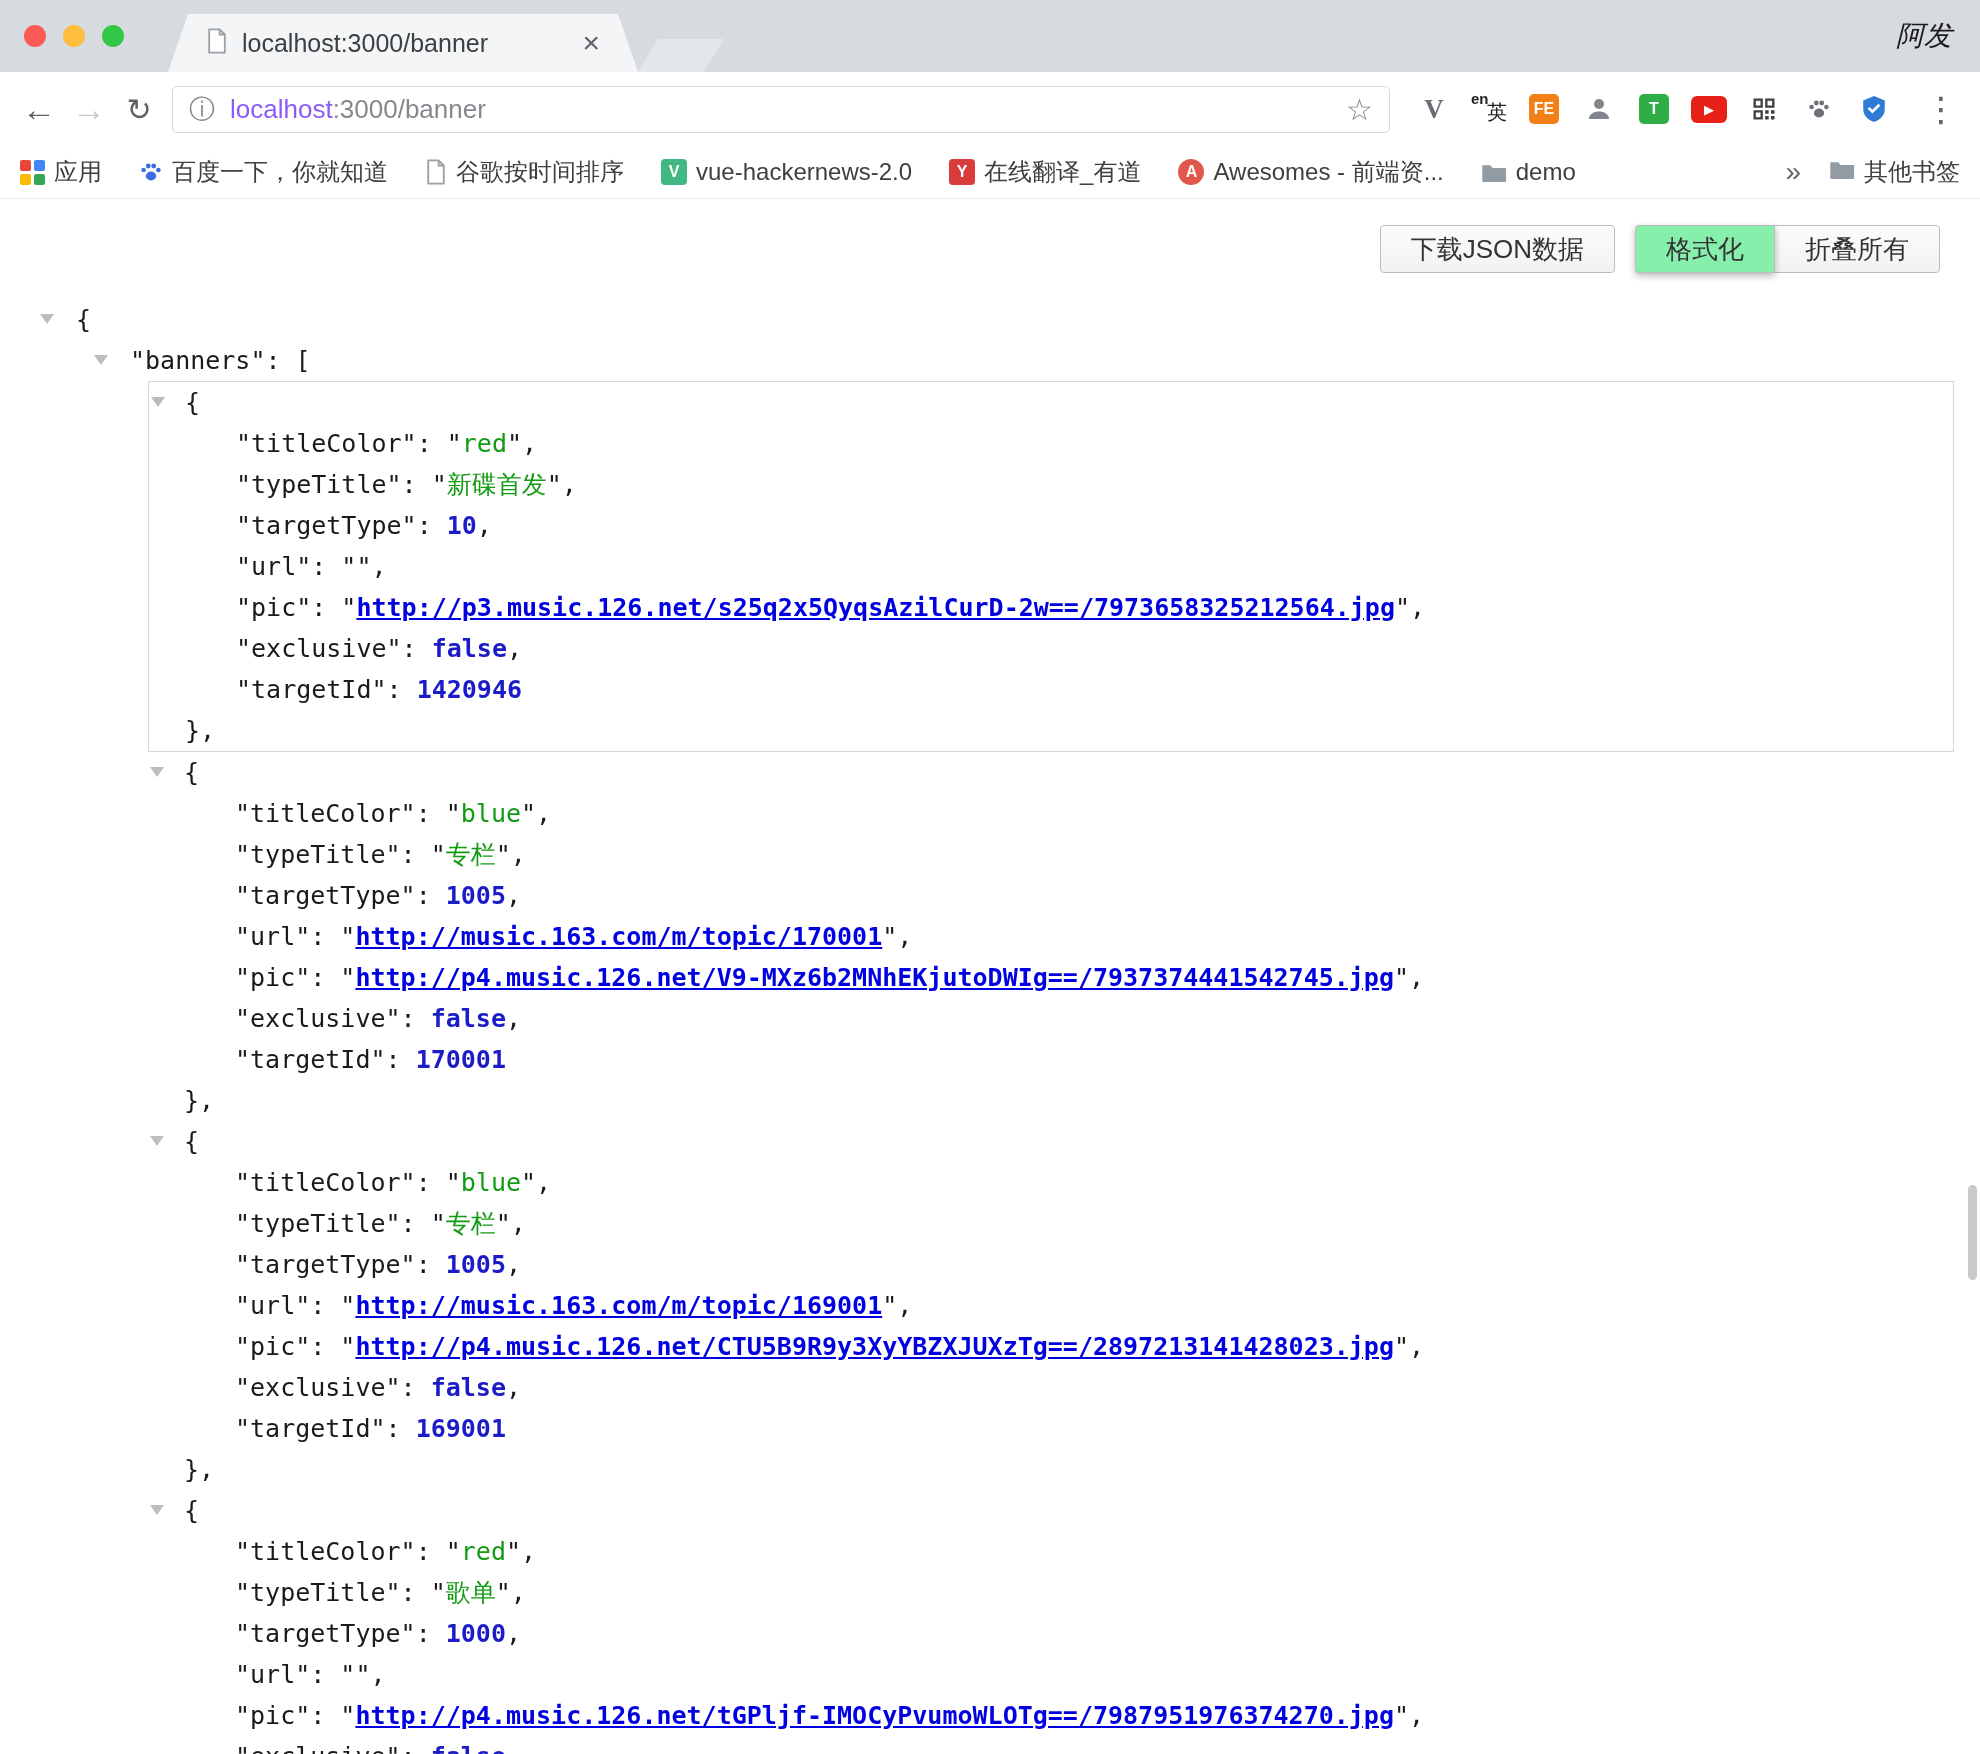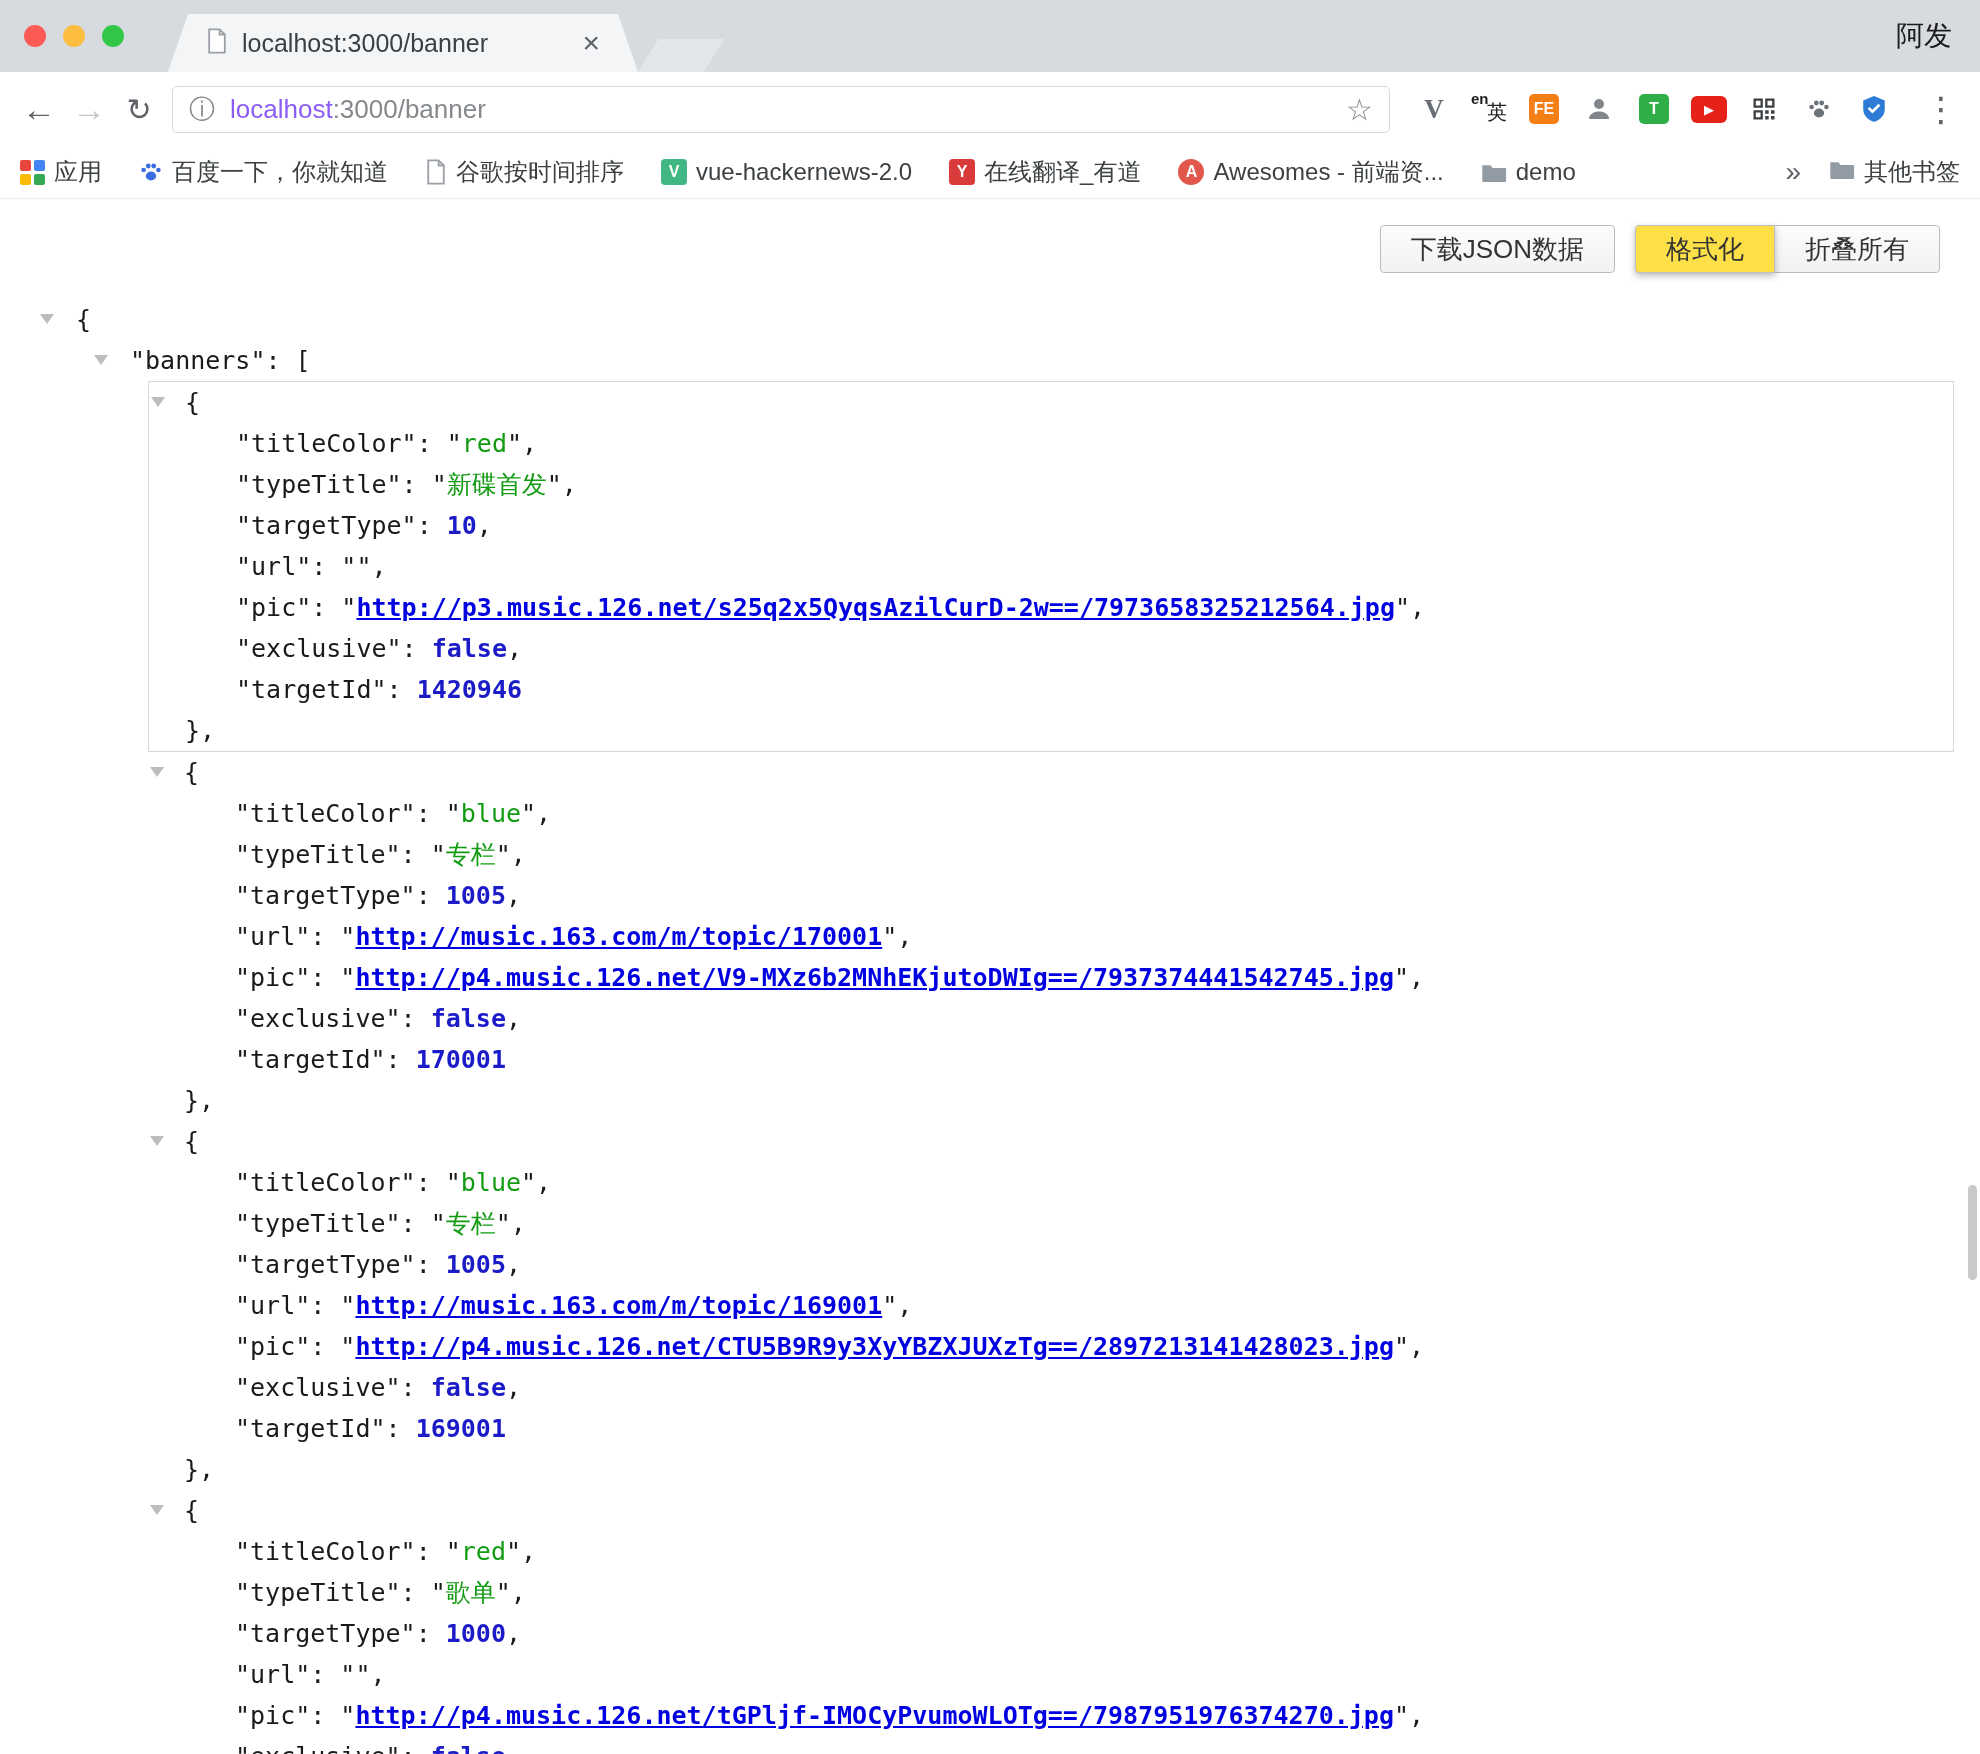"阿发" .profile { font-style: none -> italic }
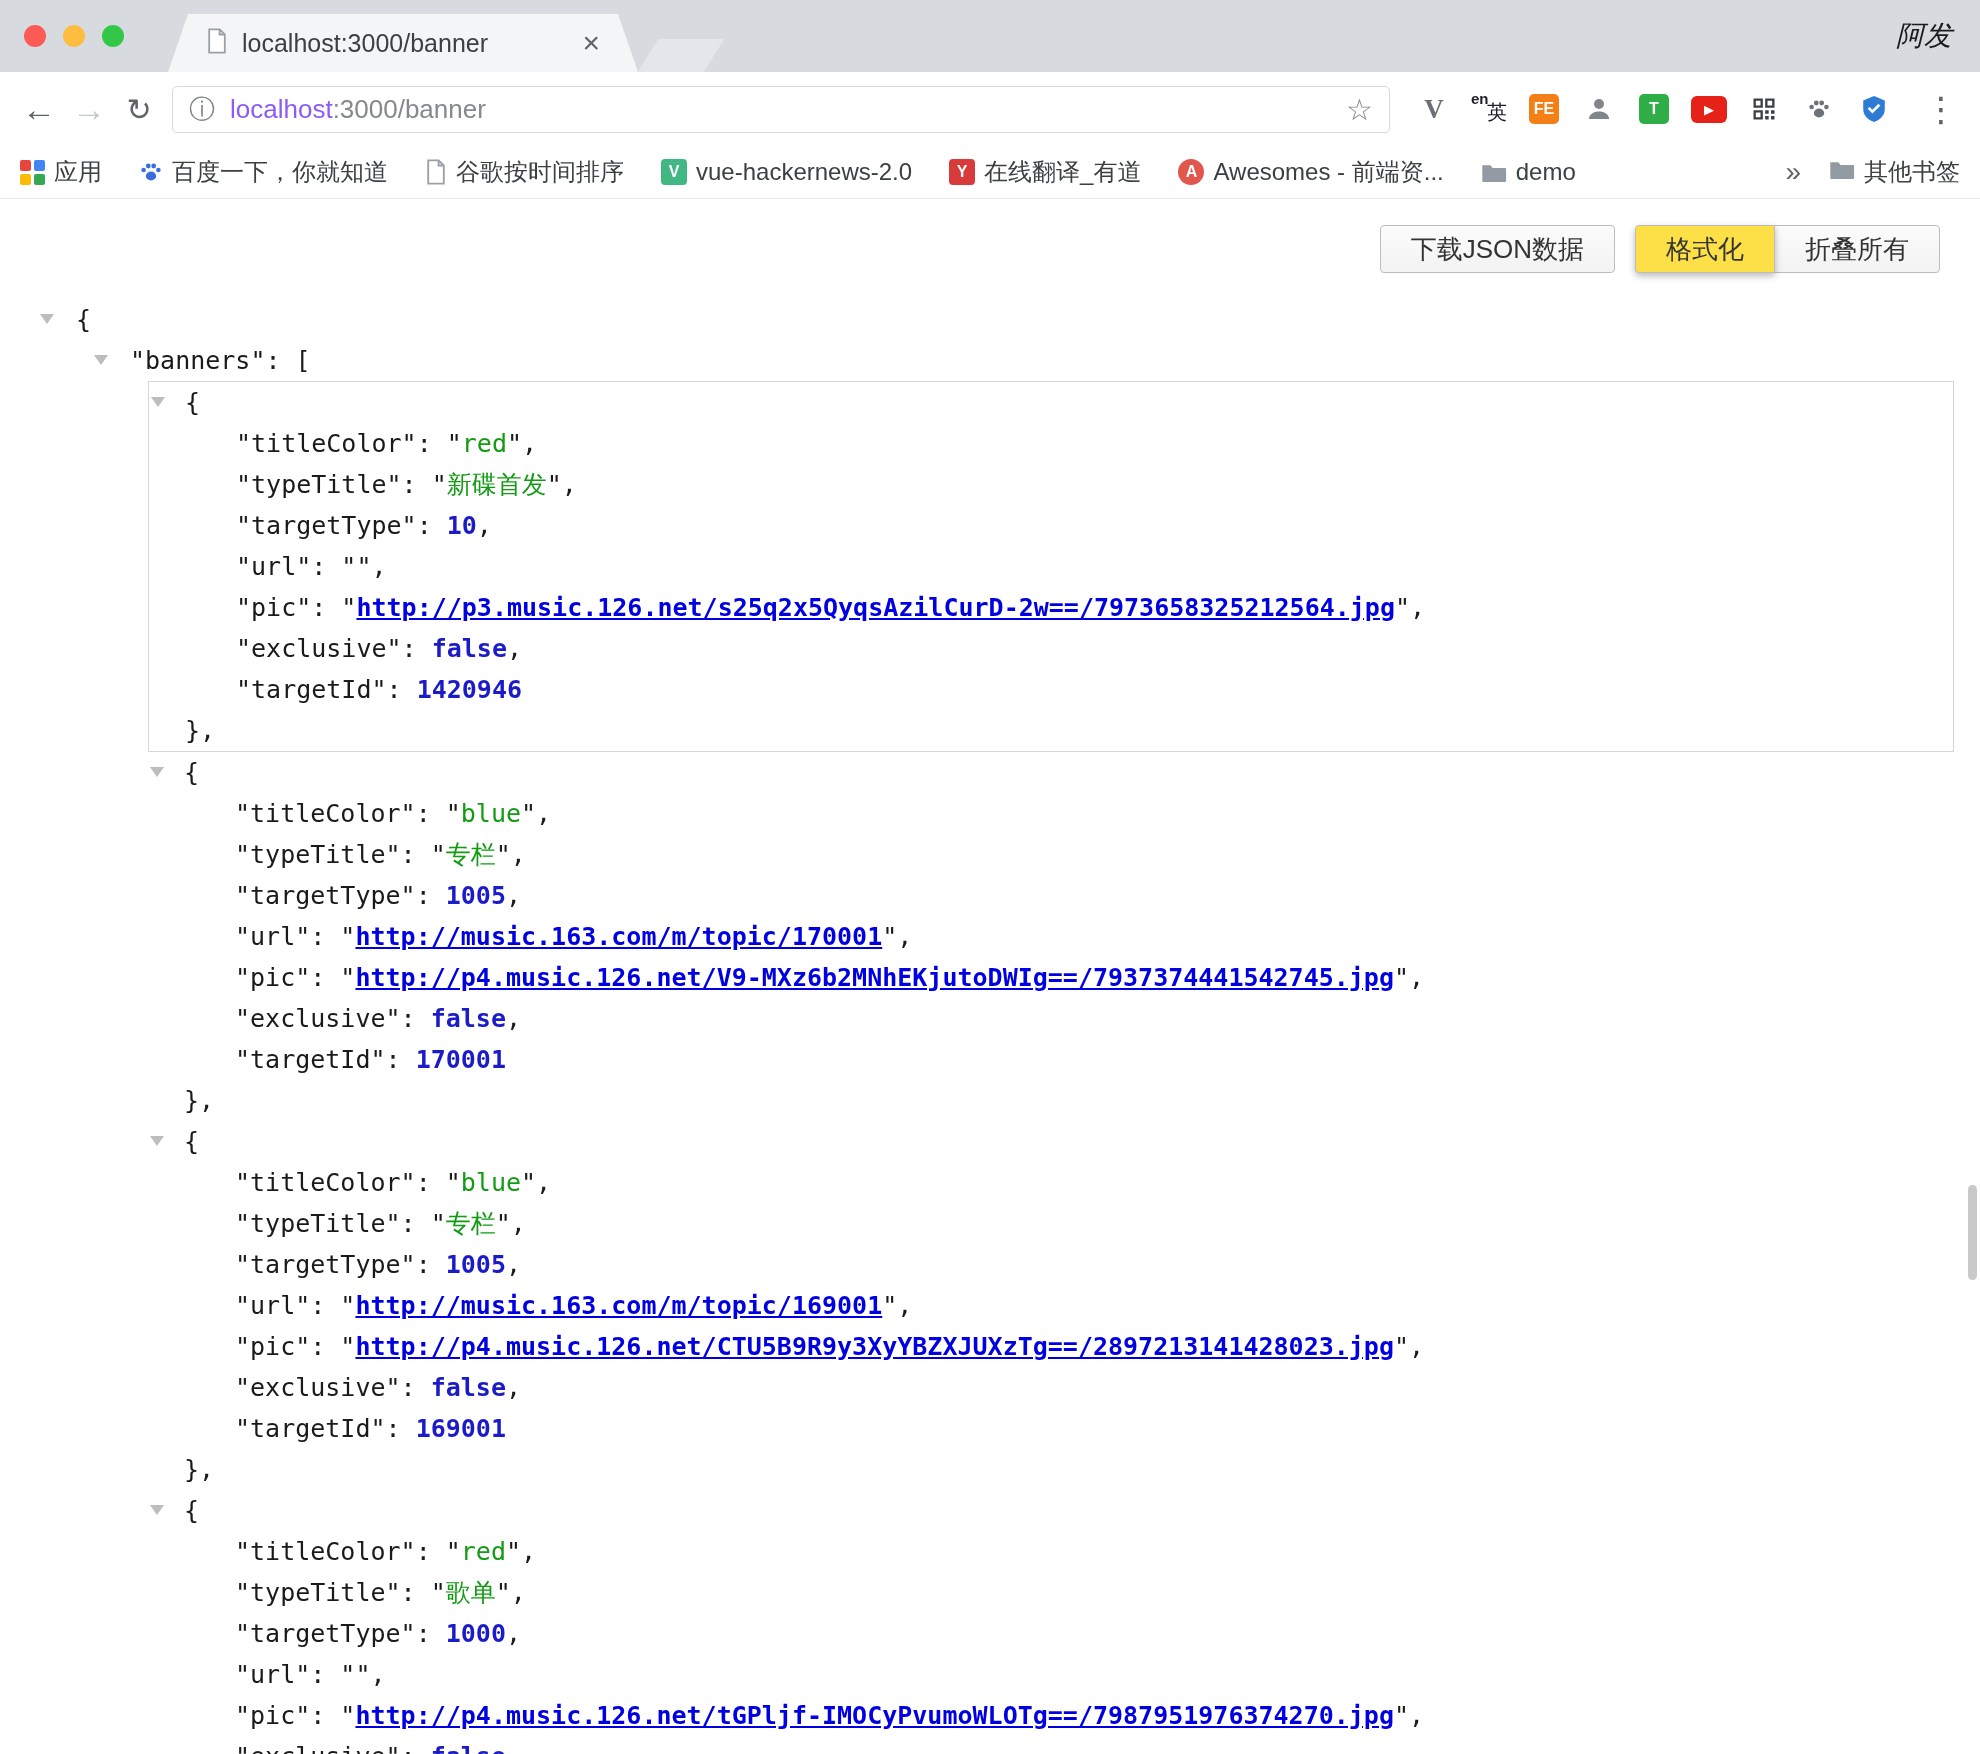"格式化" .btn-group .btn:first-child { background: #fde047 -> #86efac }
